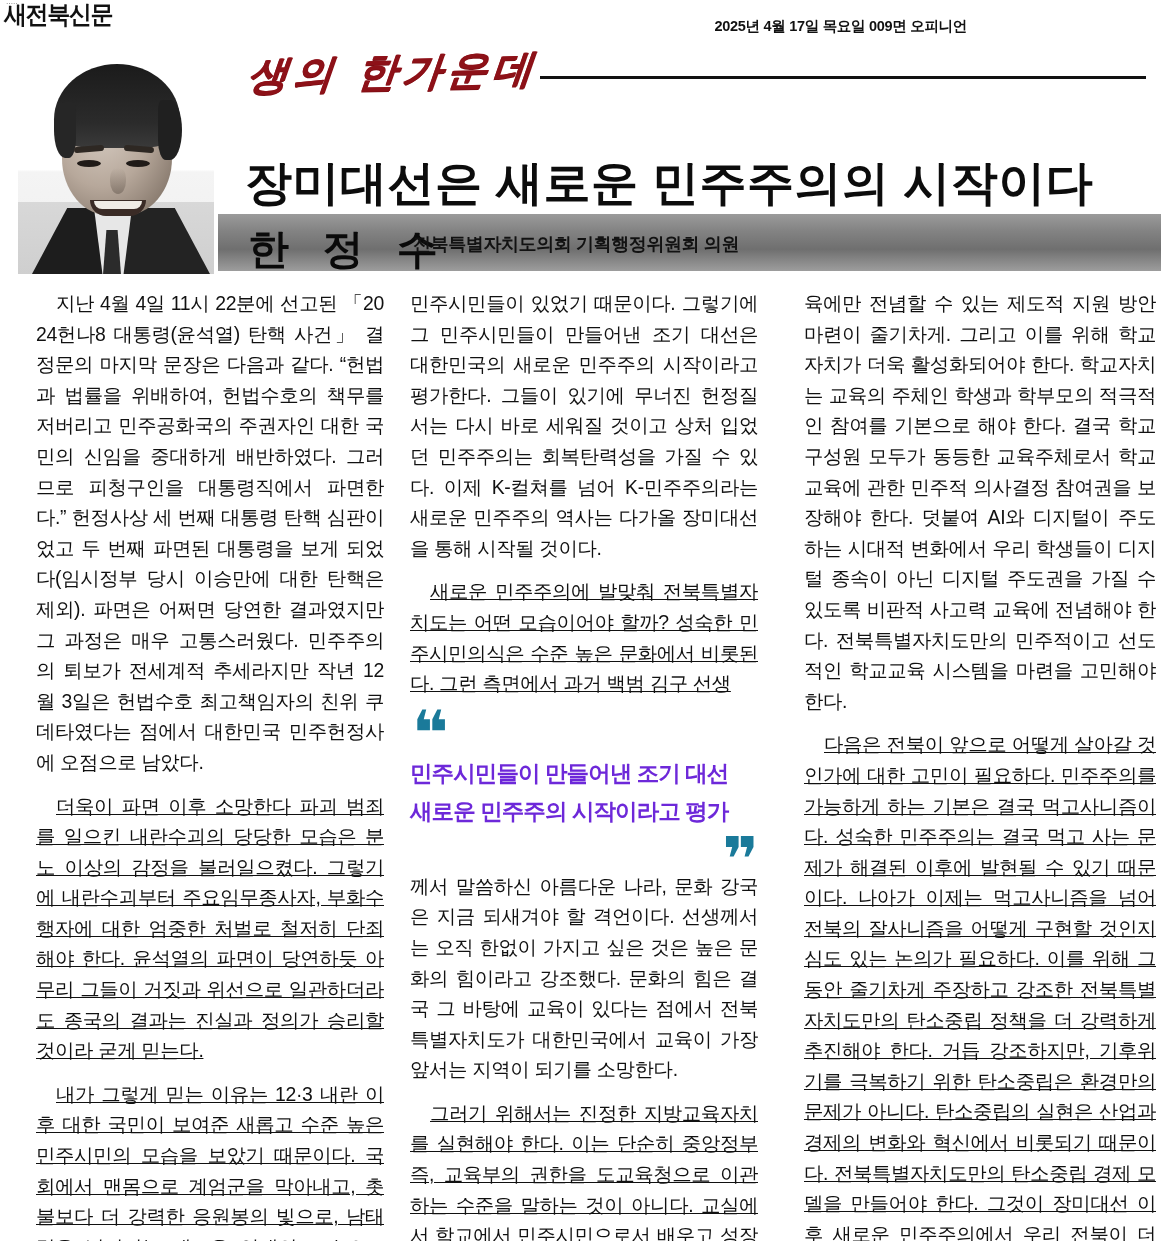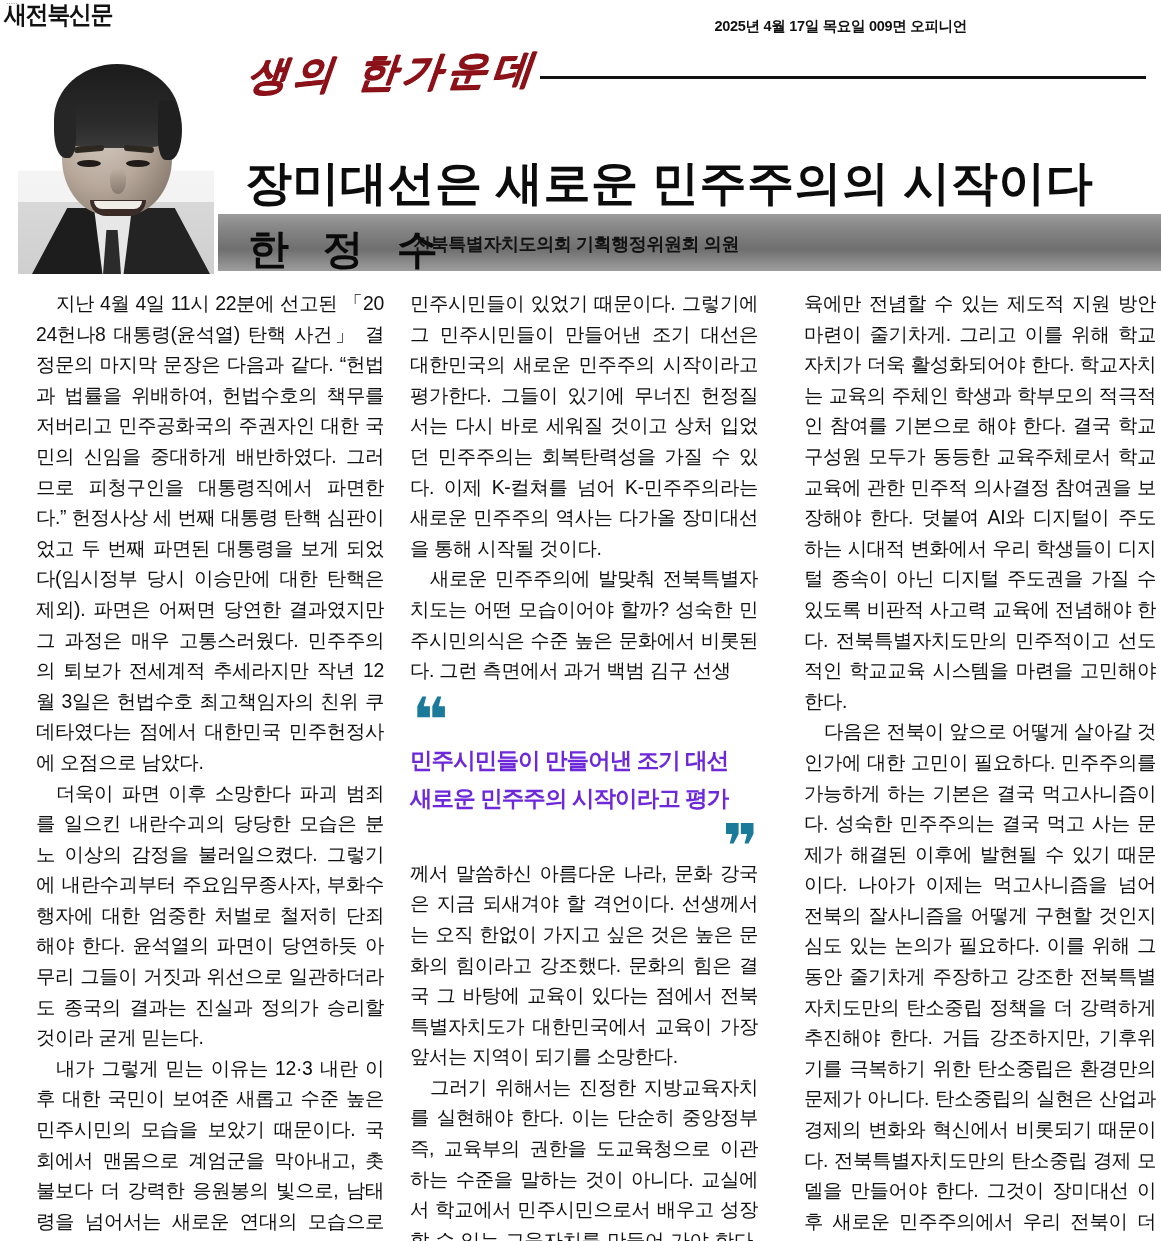"새로운 민주주의에 발맞춰 전북특별자치도는 어떤" .para + .para { margin-top: 0 -> 13px; text-decoration: none -> underline }
